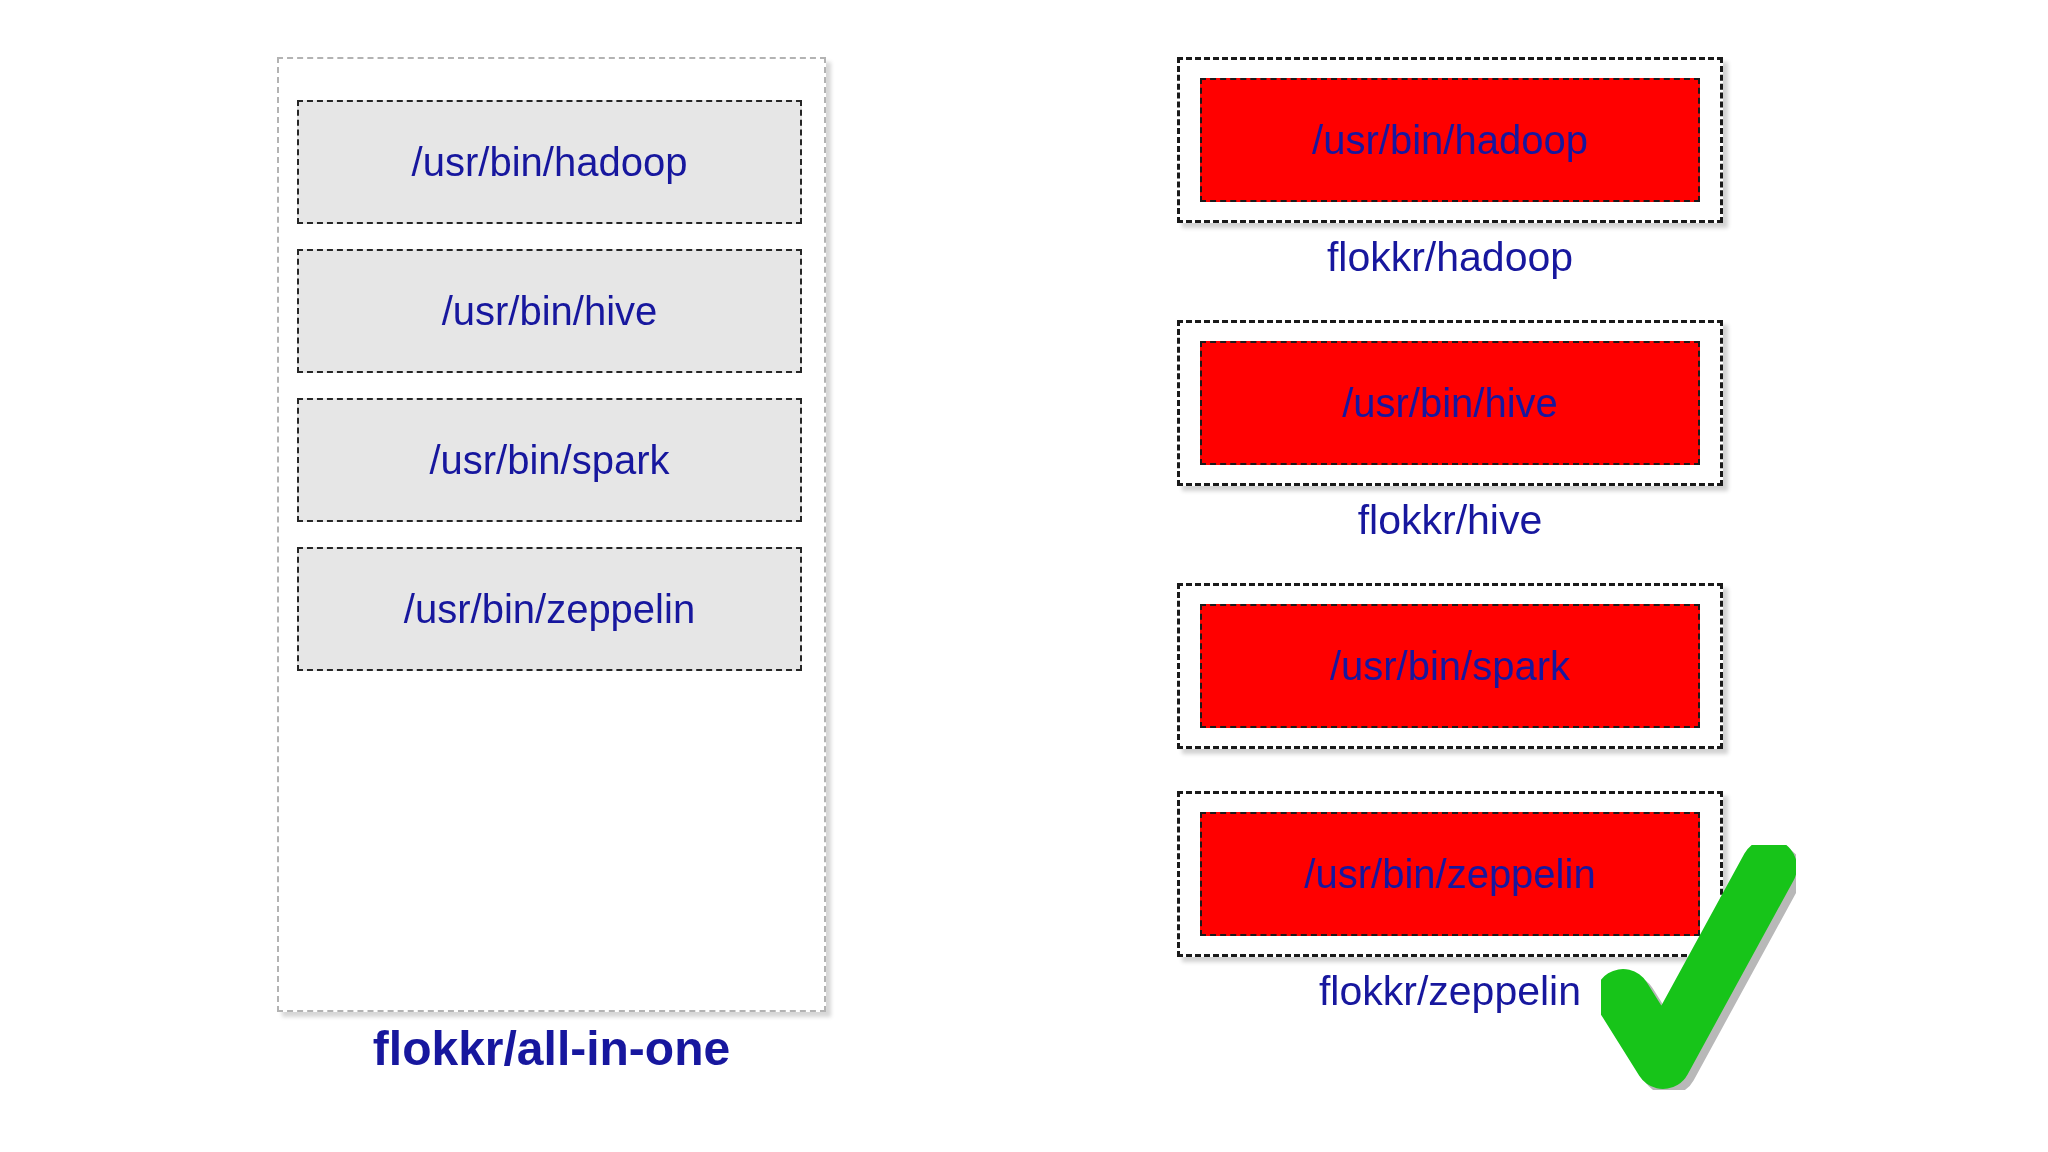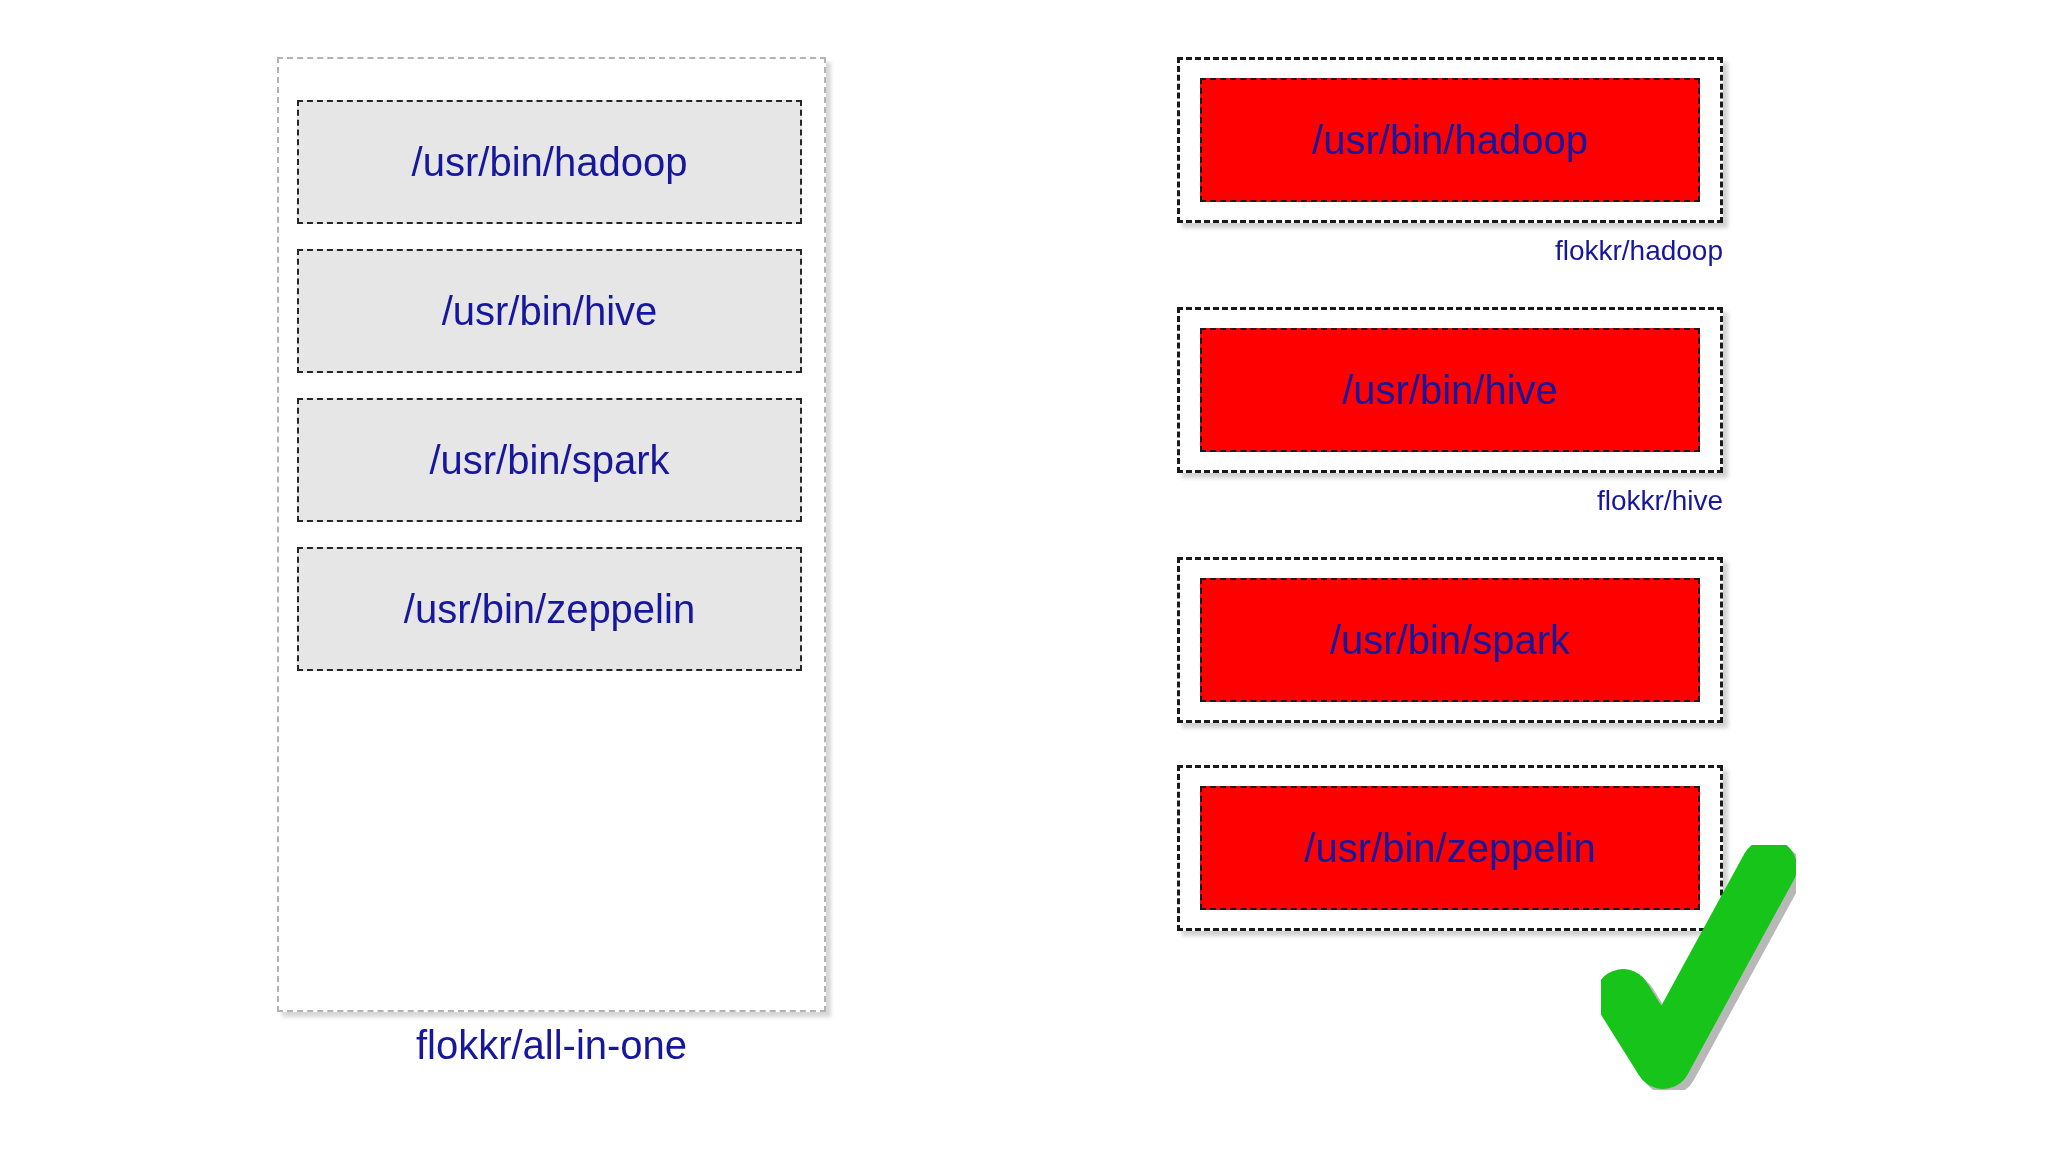"flokkr/hadoop" .comp-caption { font-size: 28px -> 41px; text-align: right -> center }
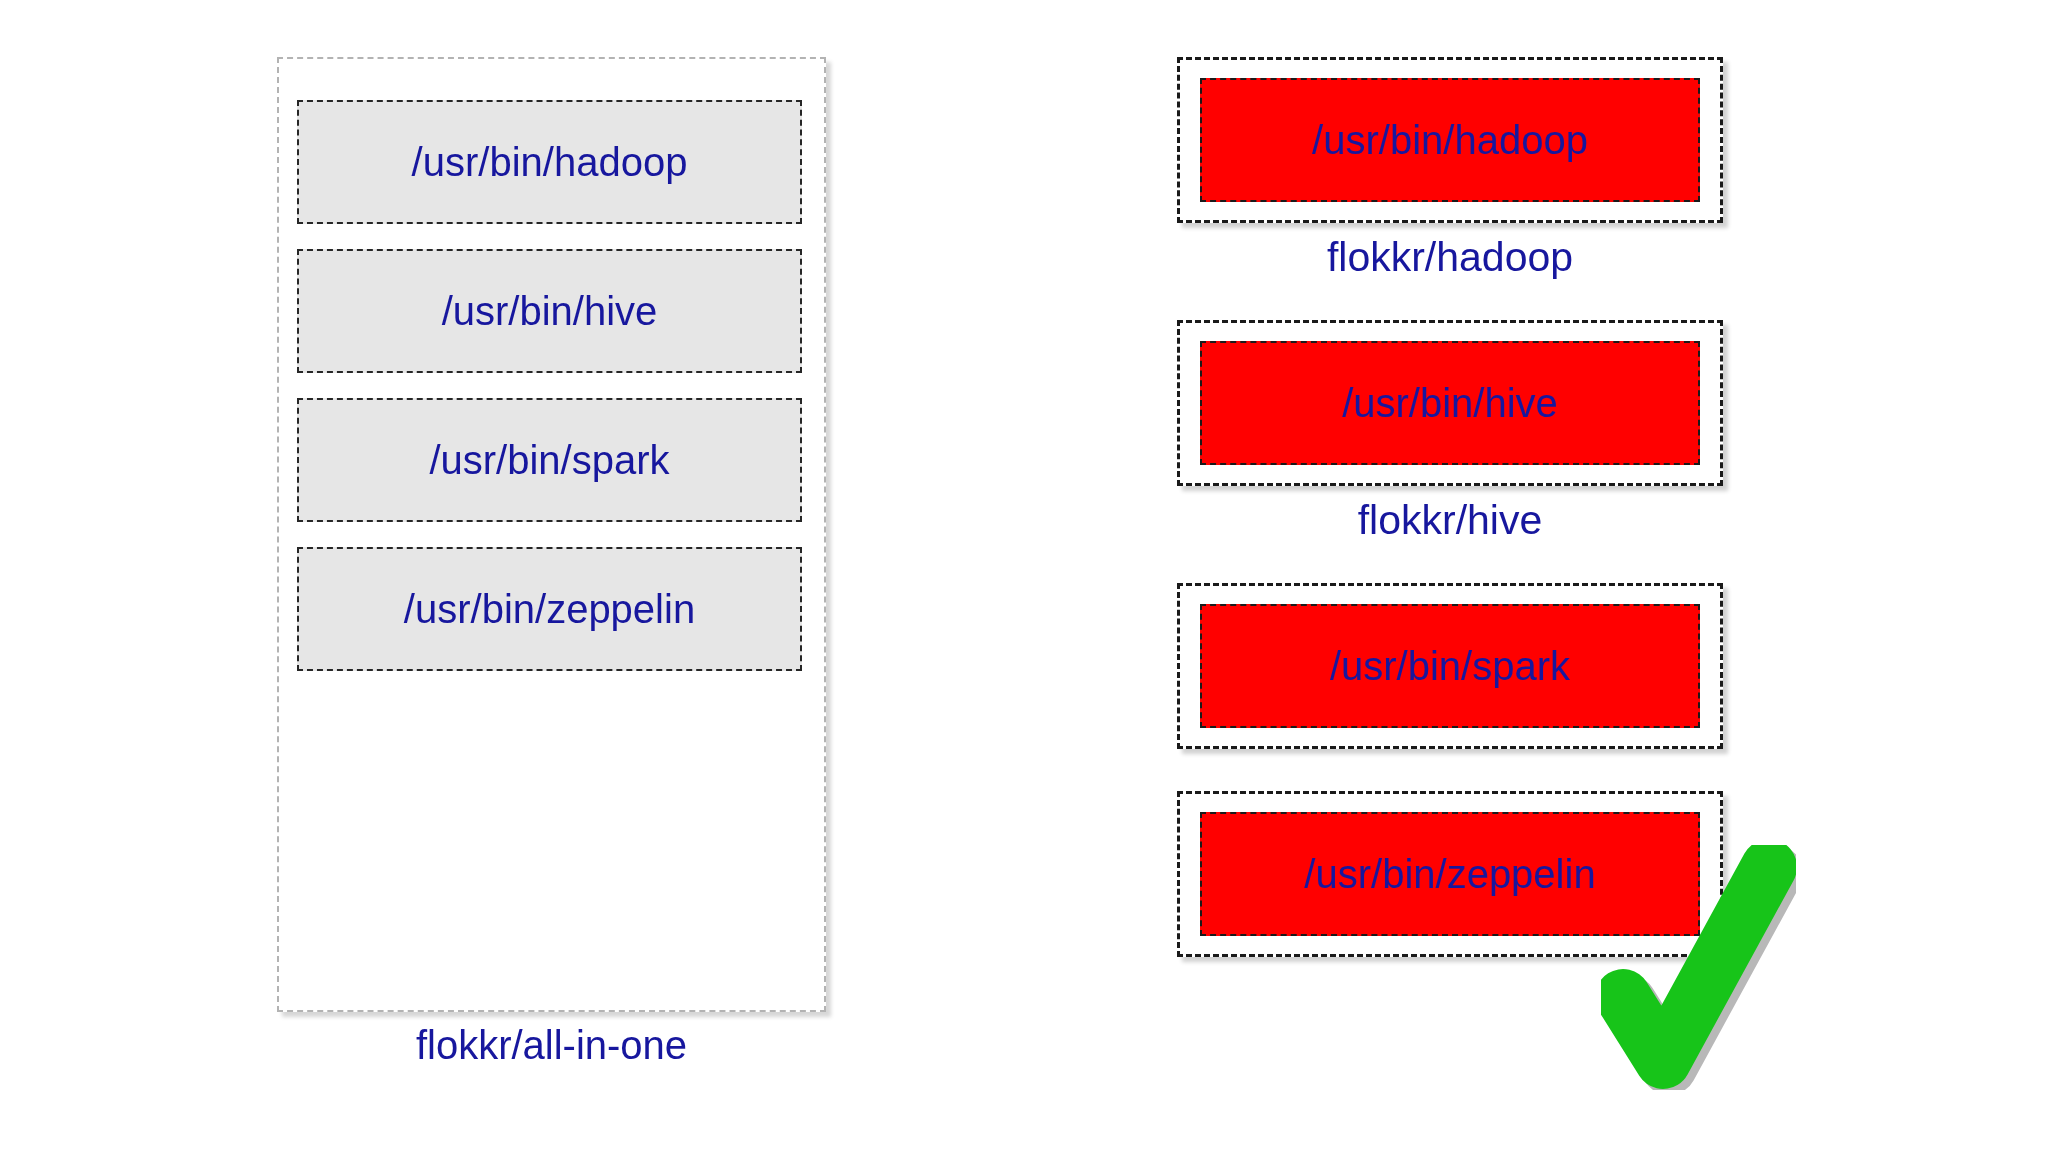"flokkr/zeppelin" div.comp-caption { html: none -> <div>flokkr/zeppelin</div> }
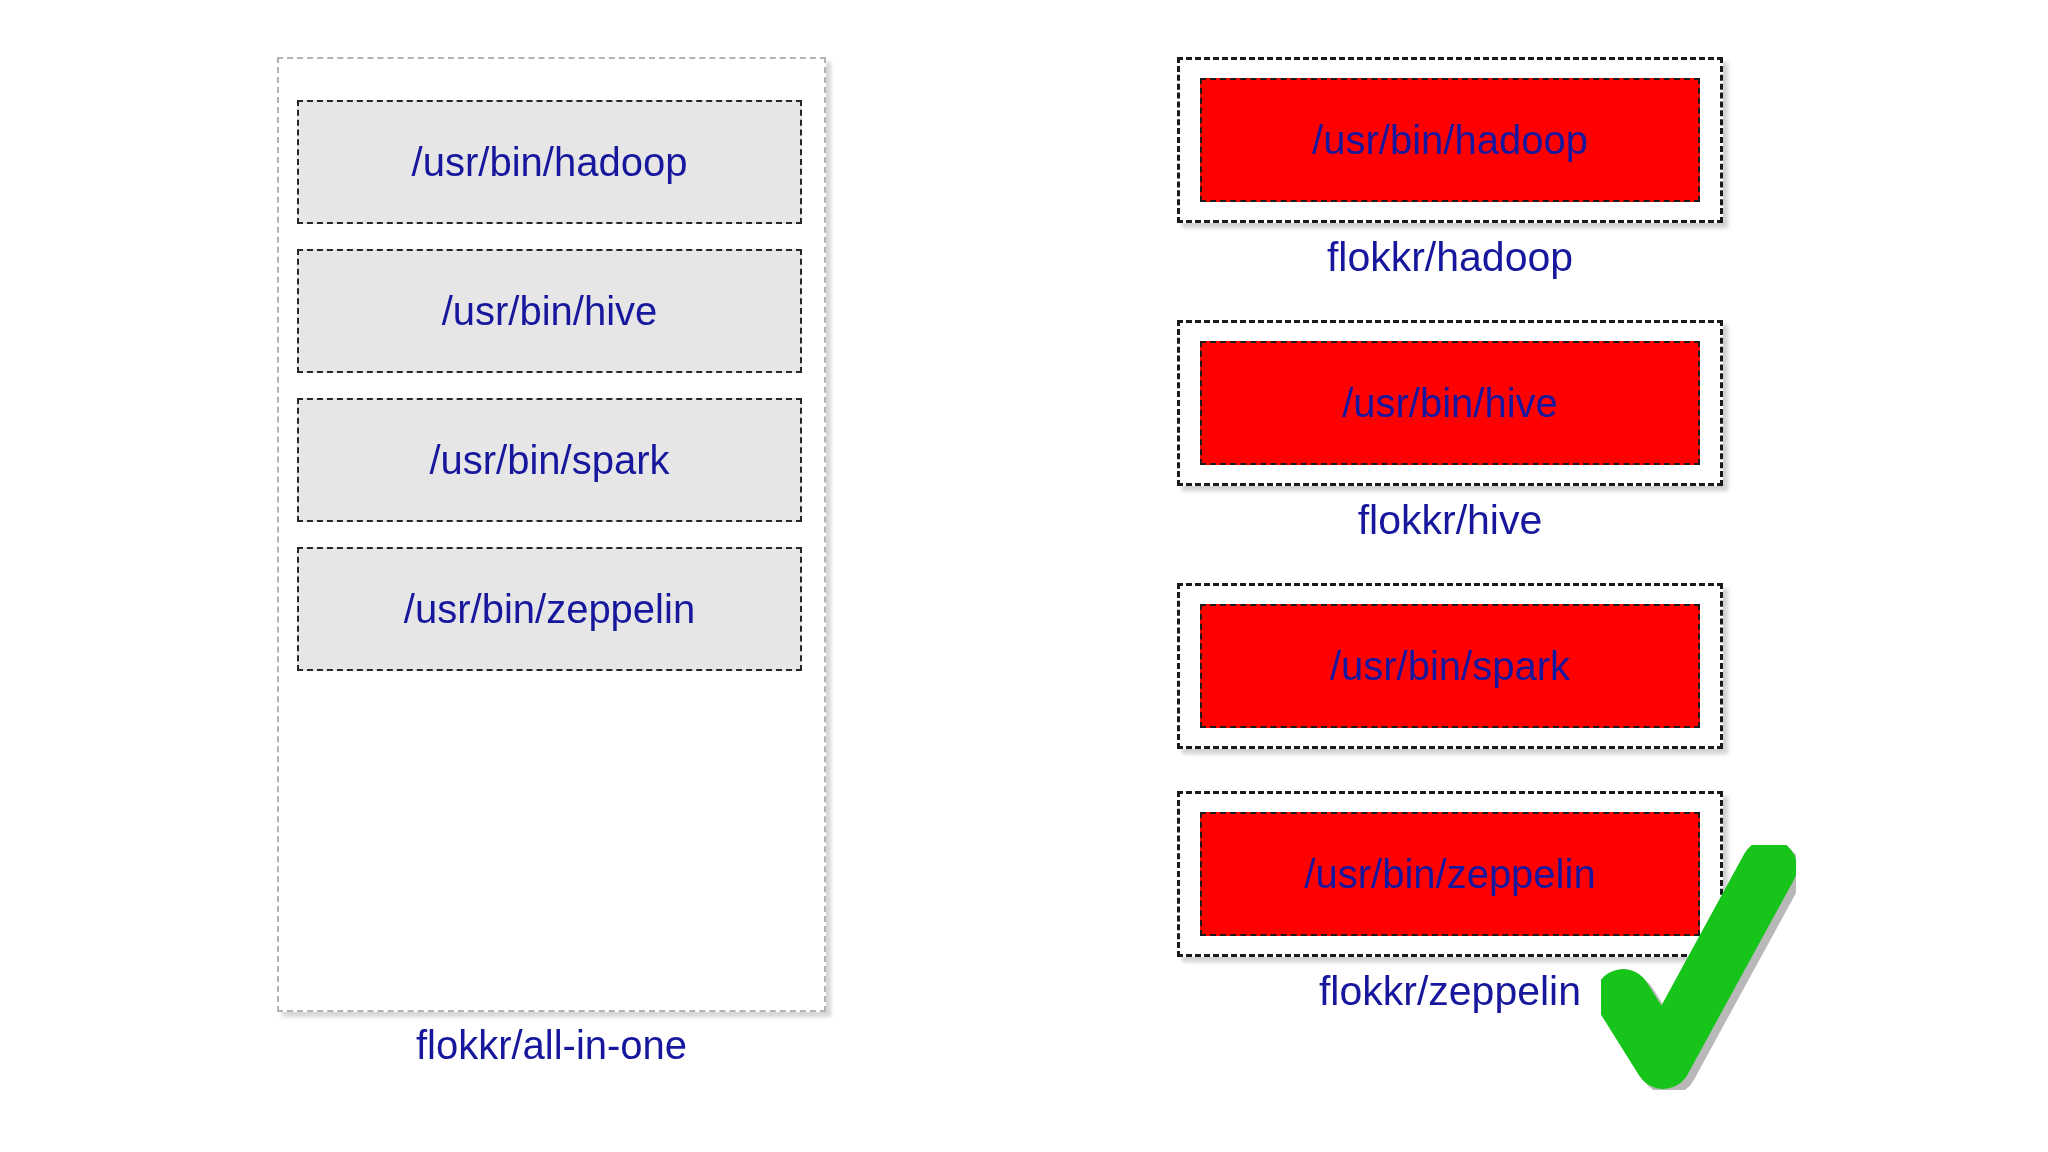"flokkr/all-in-one" .aio-caption { font-size: 40px -> 48px; font-weight: none -> bold }
